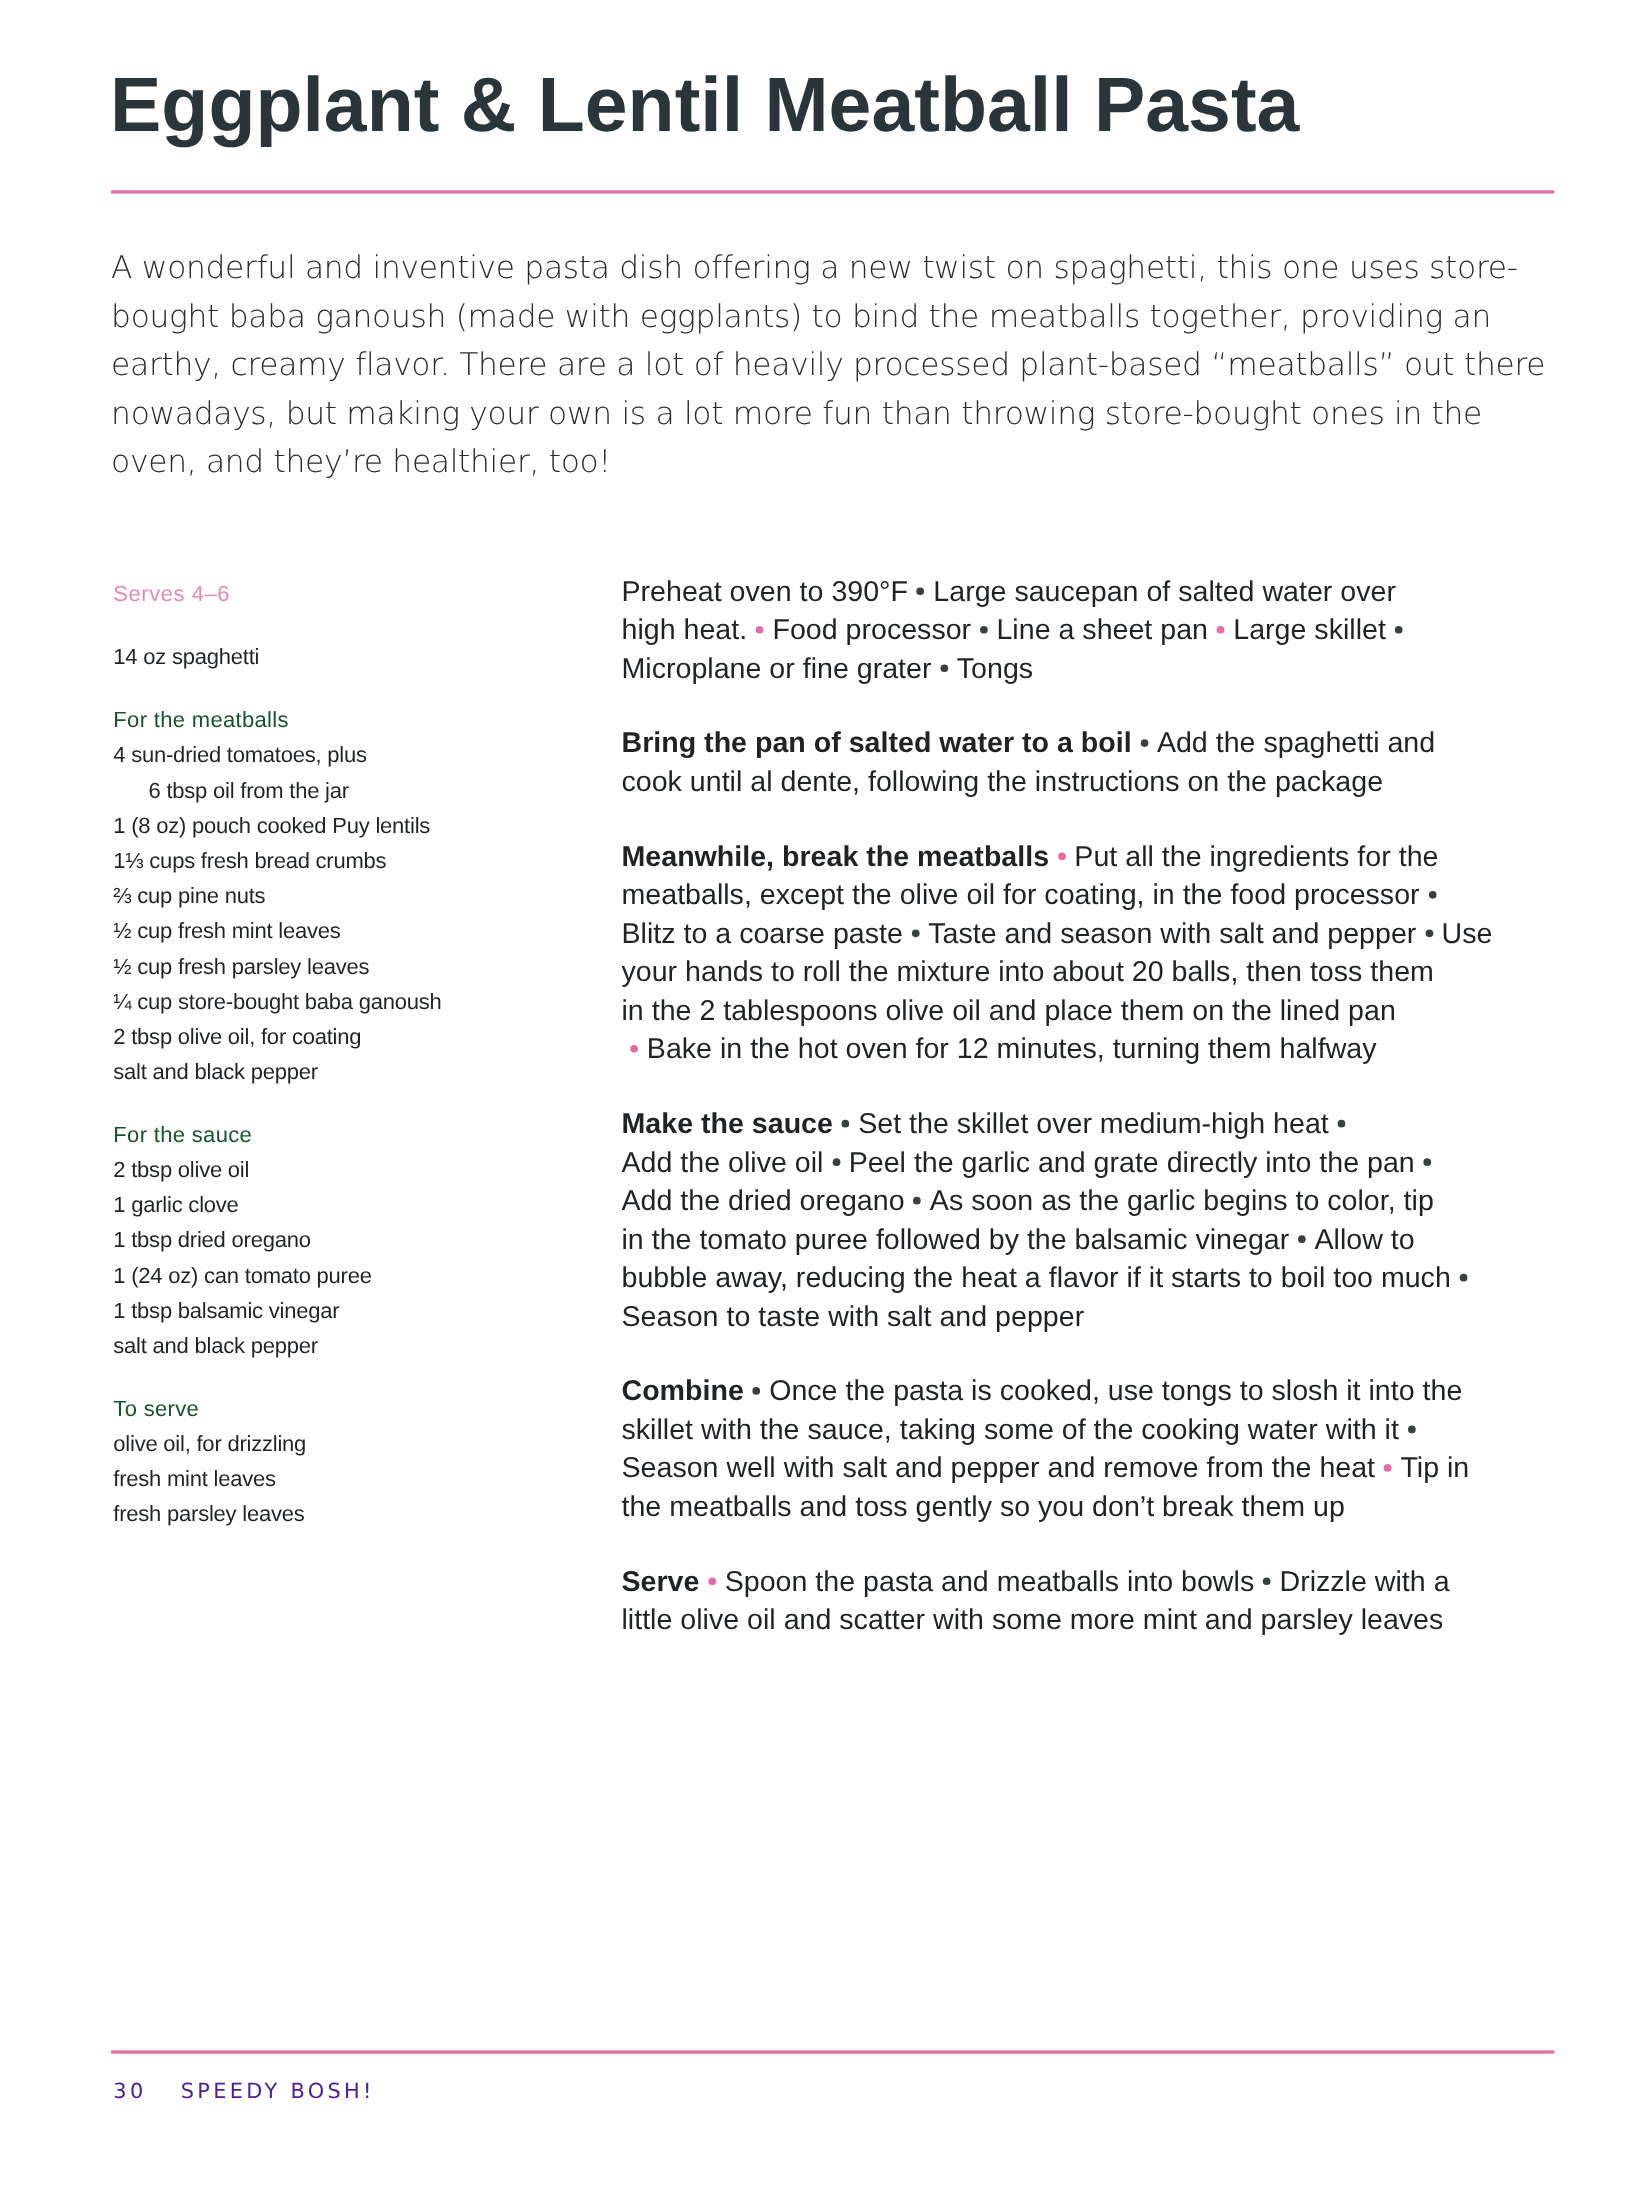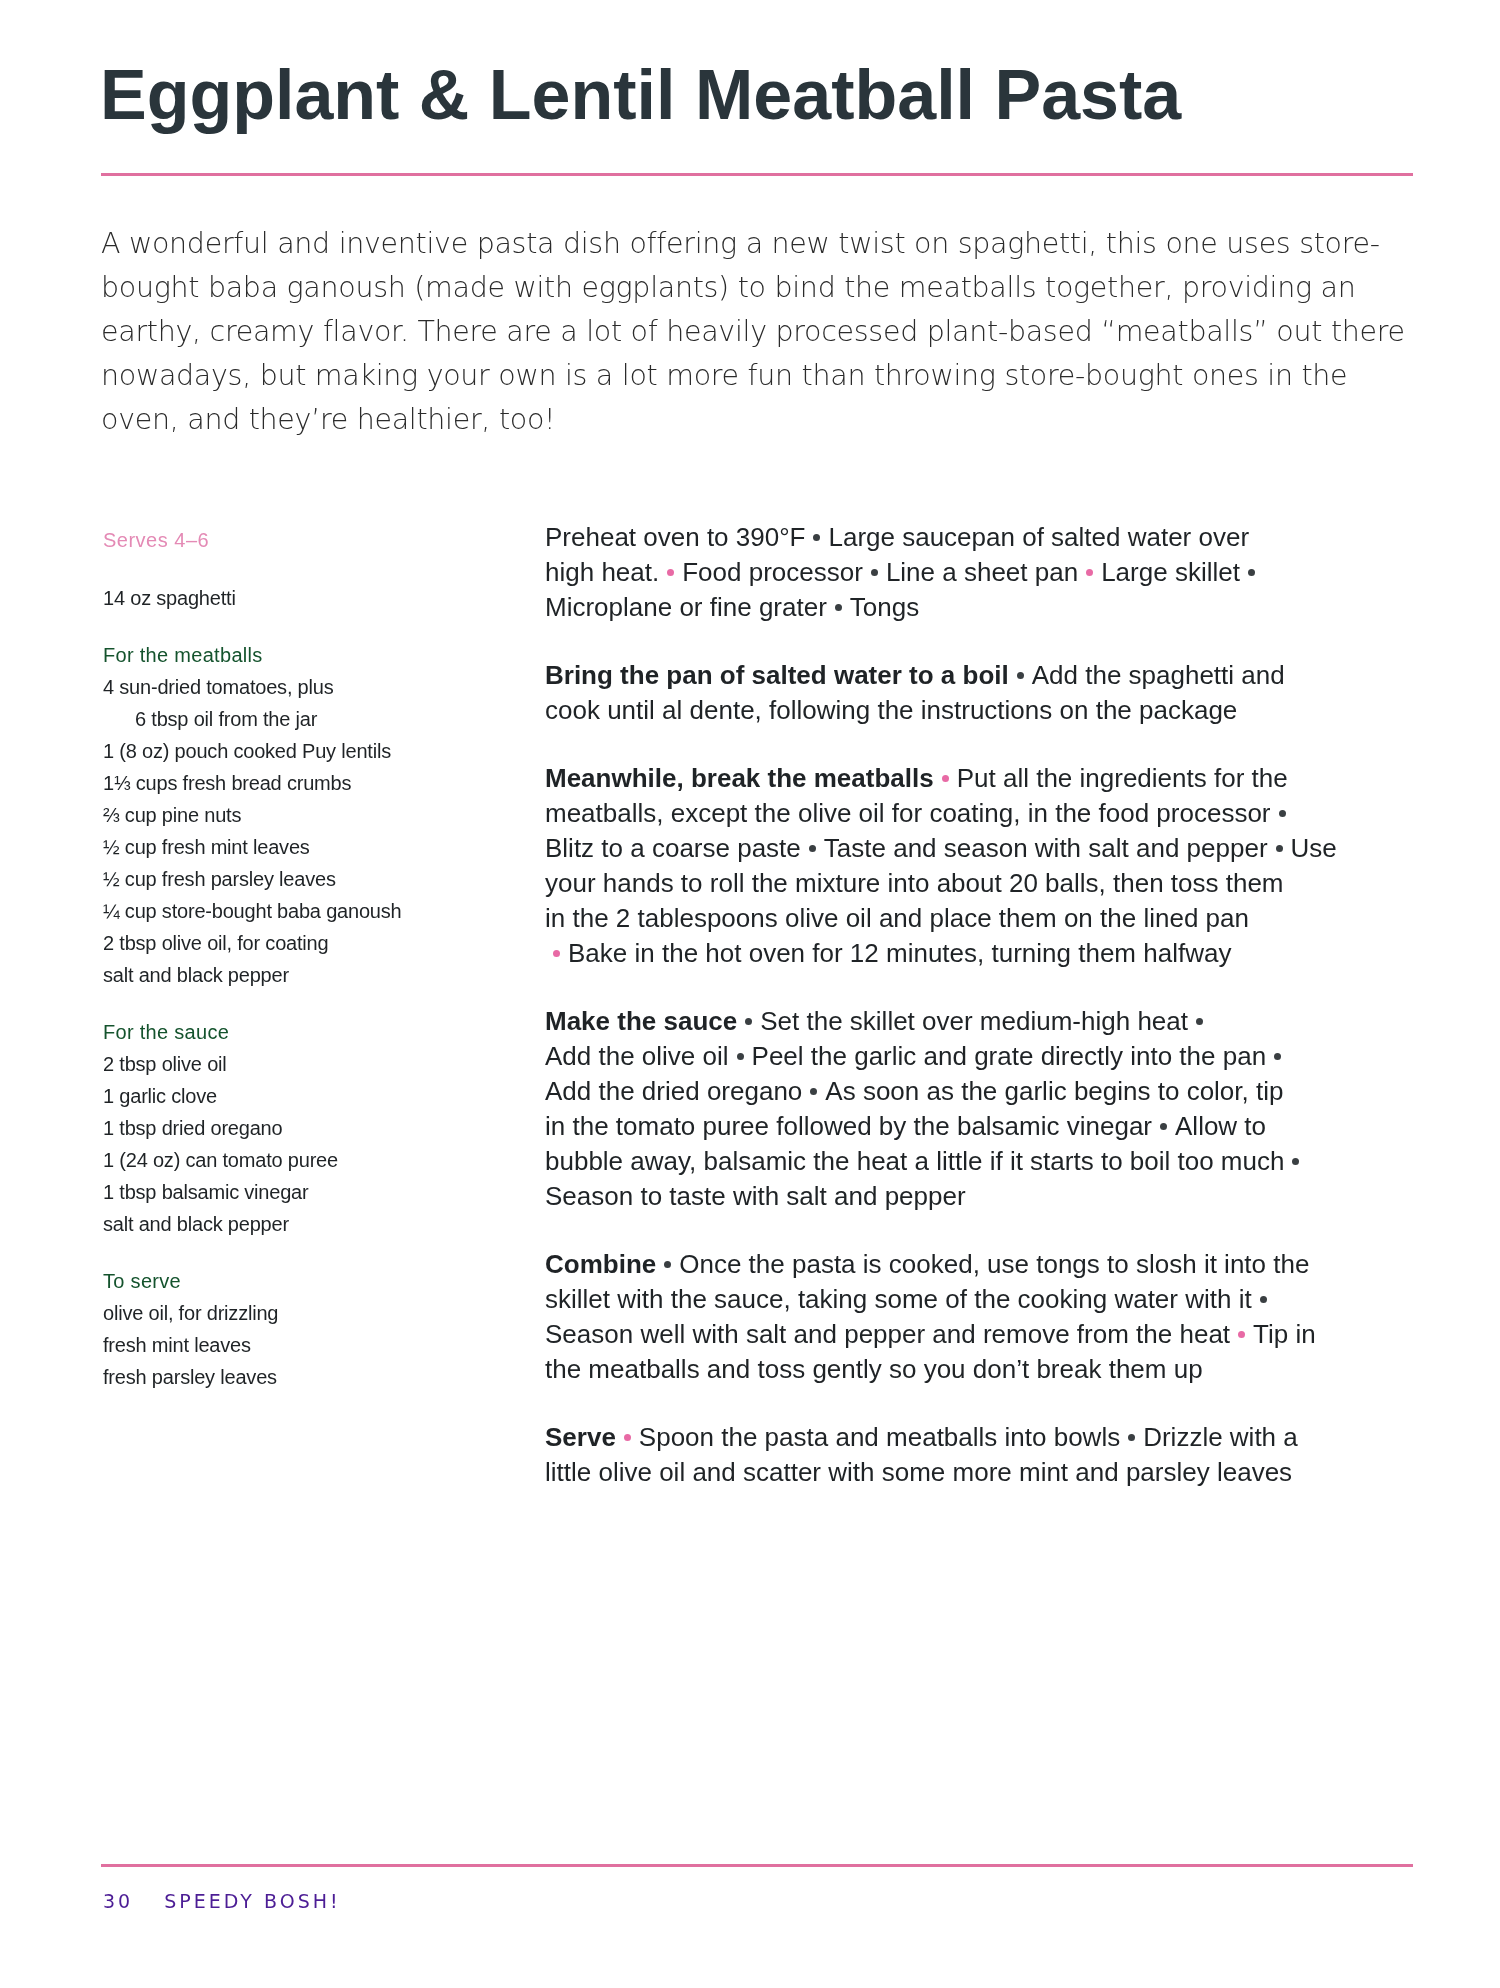"Preheat oven to 390°F Large" .right { left: 545px -> 565px }
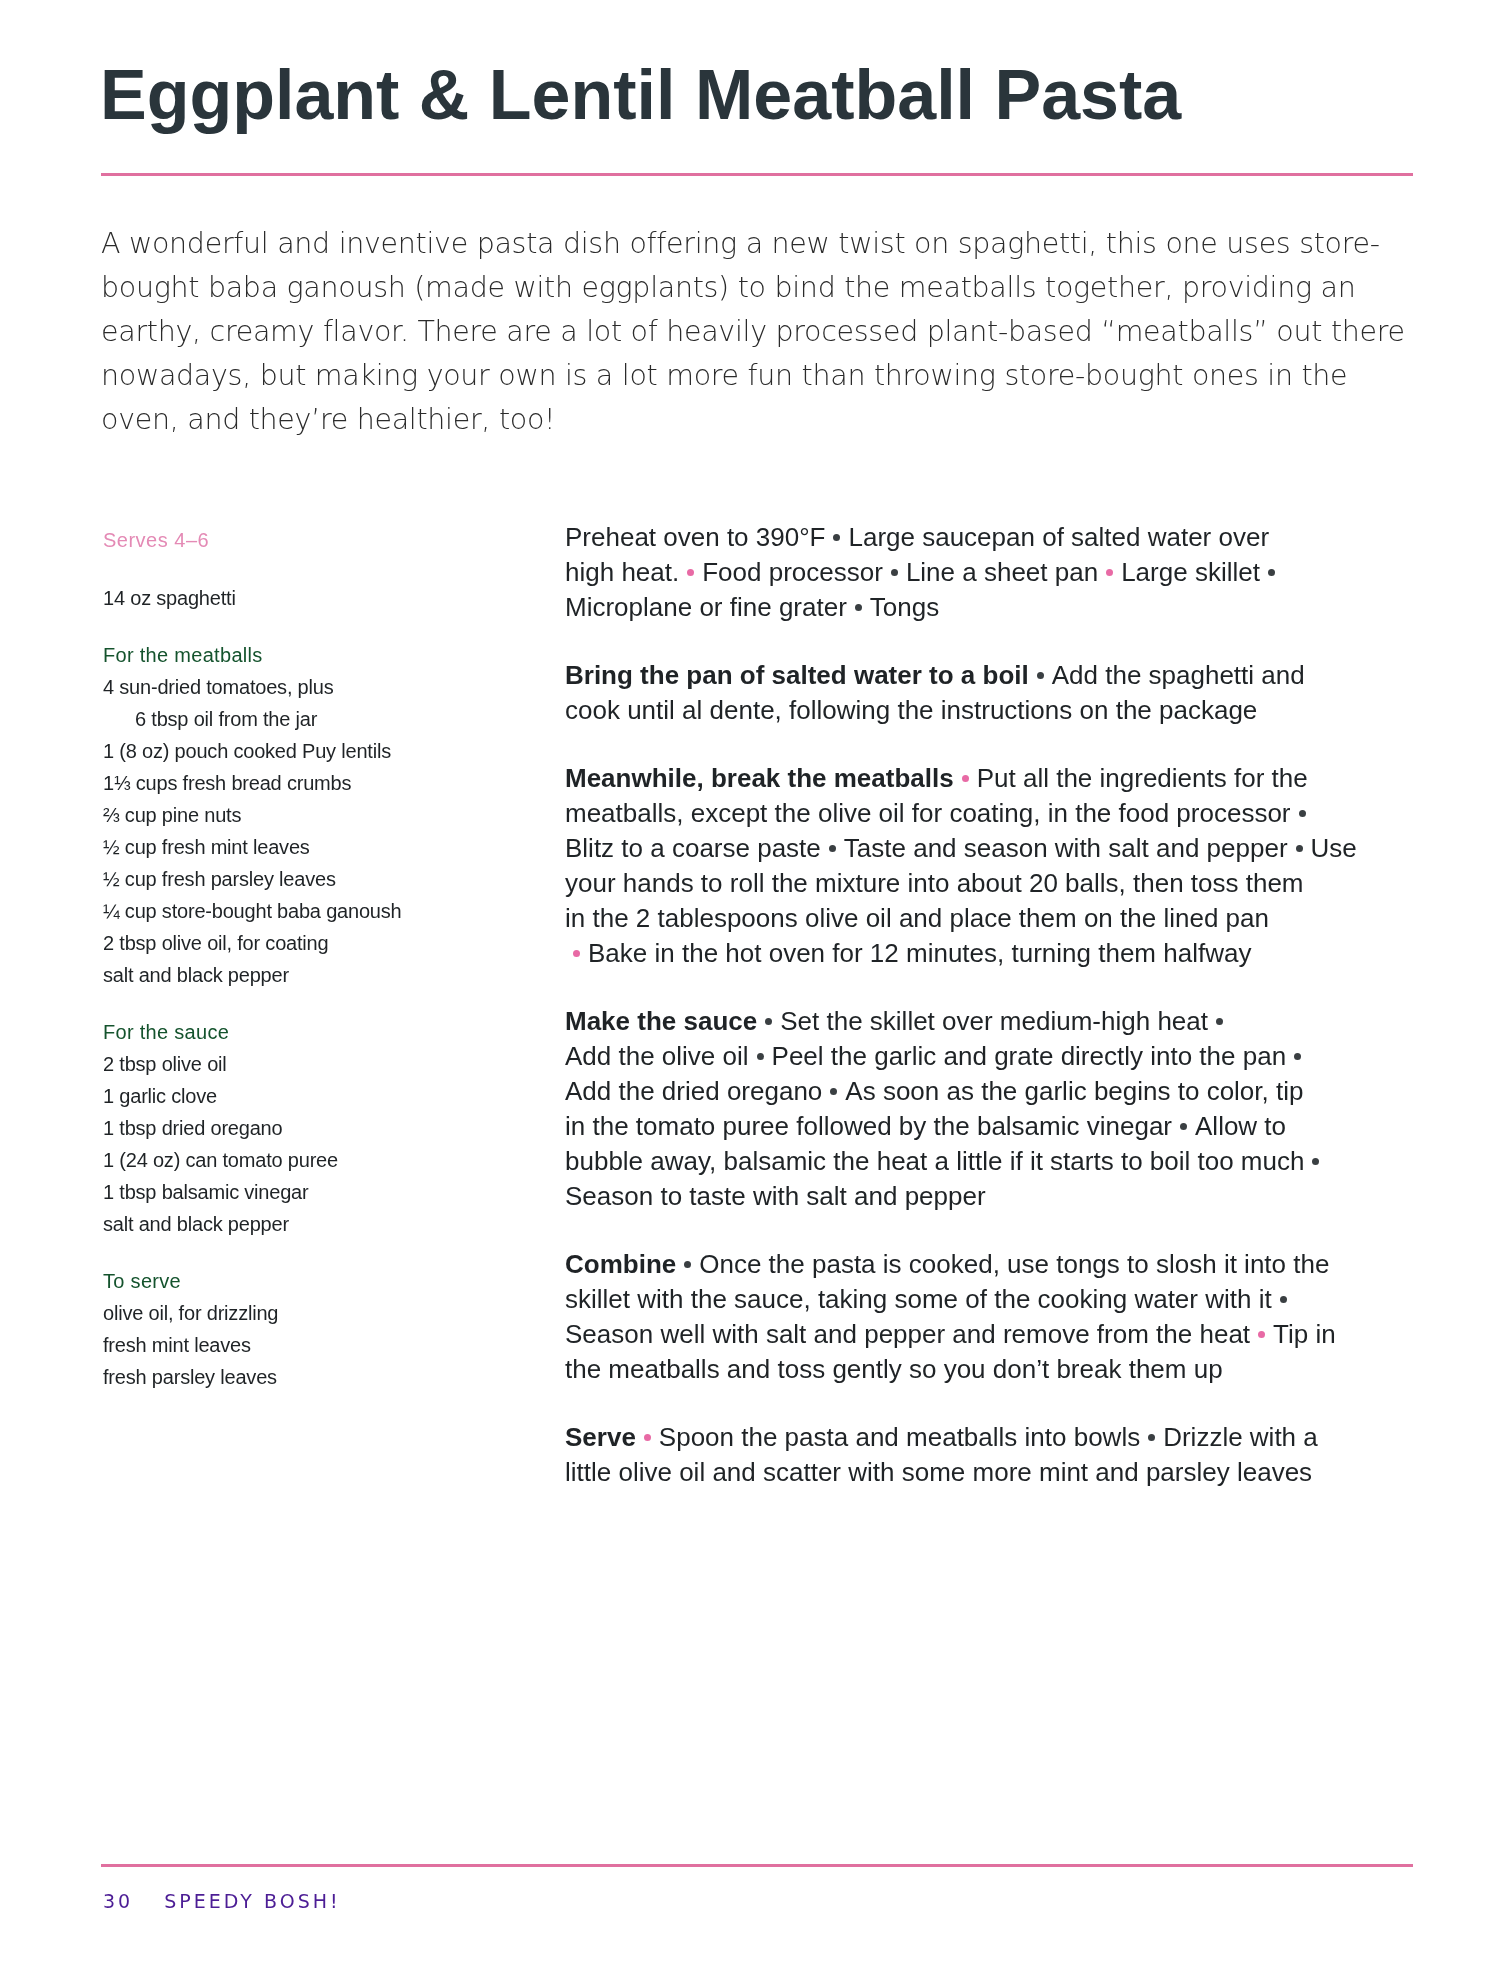"bubble away, balsamic the heat" span { text: balsamic the heat a little -> reducing the heat a flavor }
